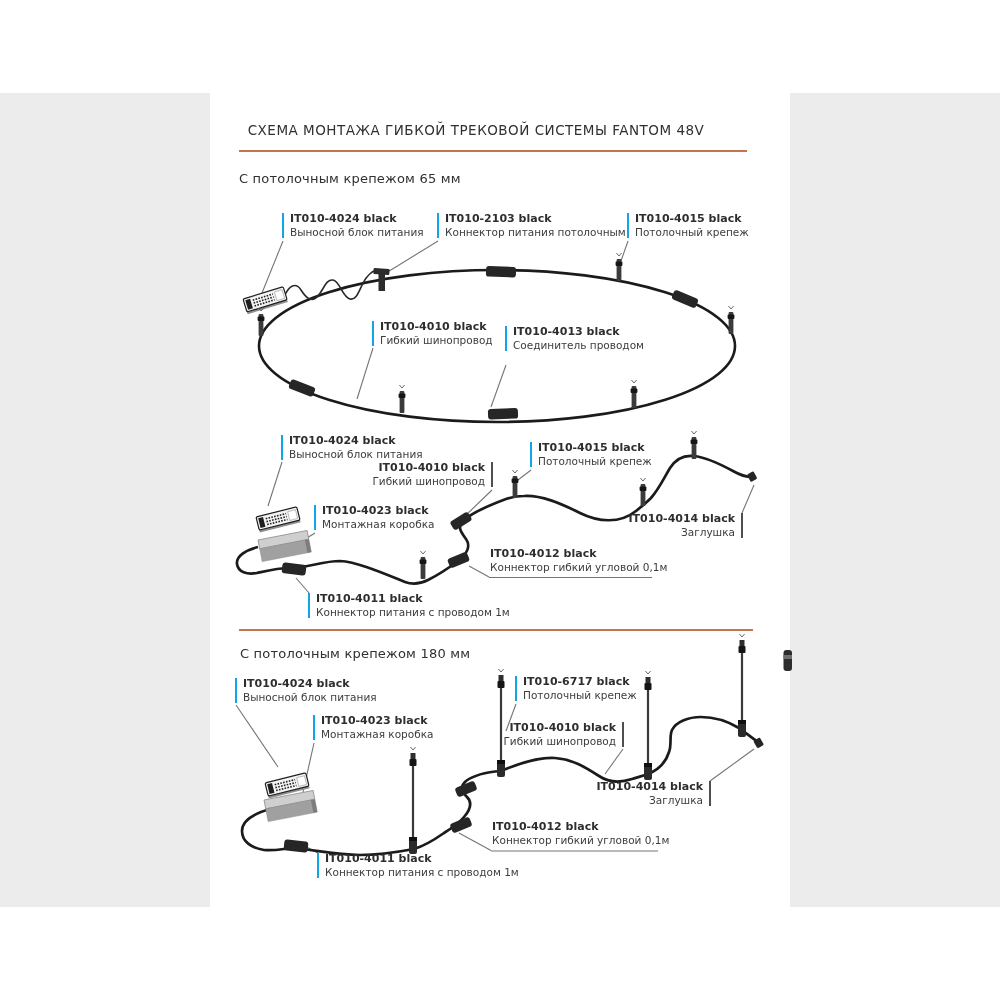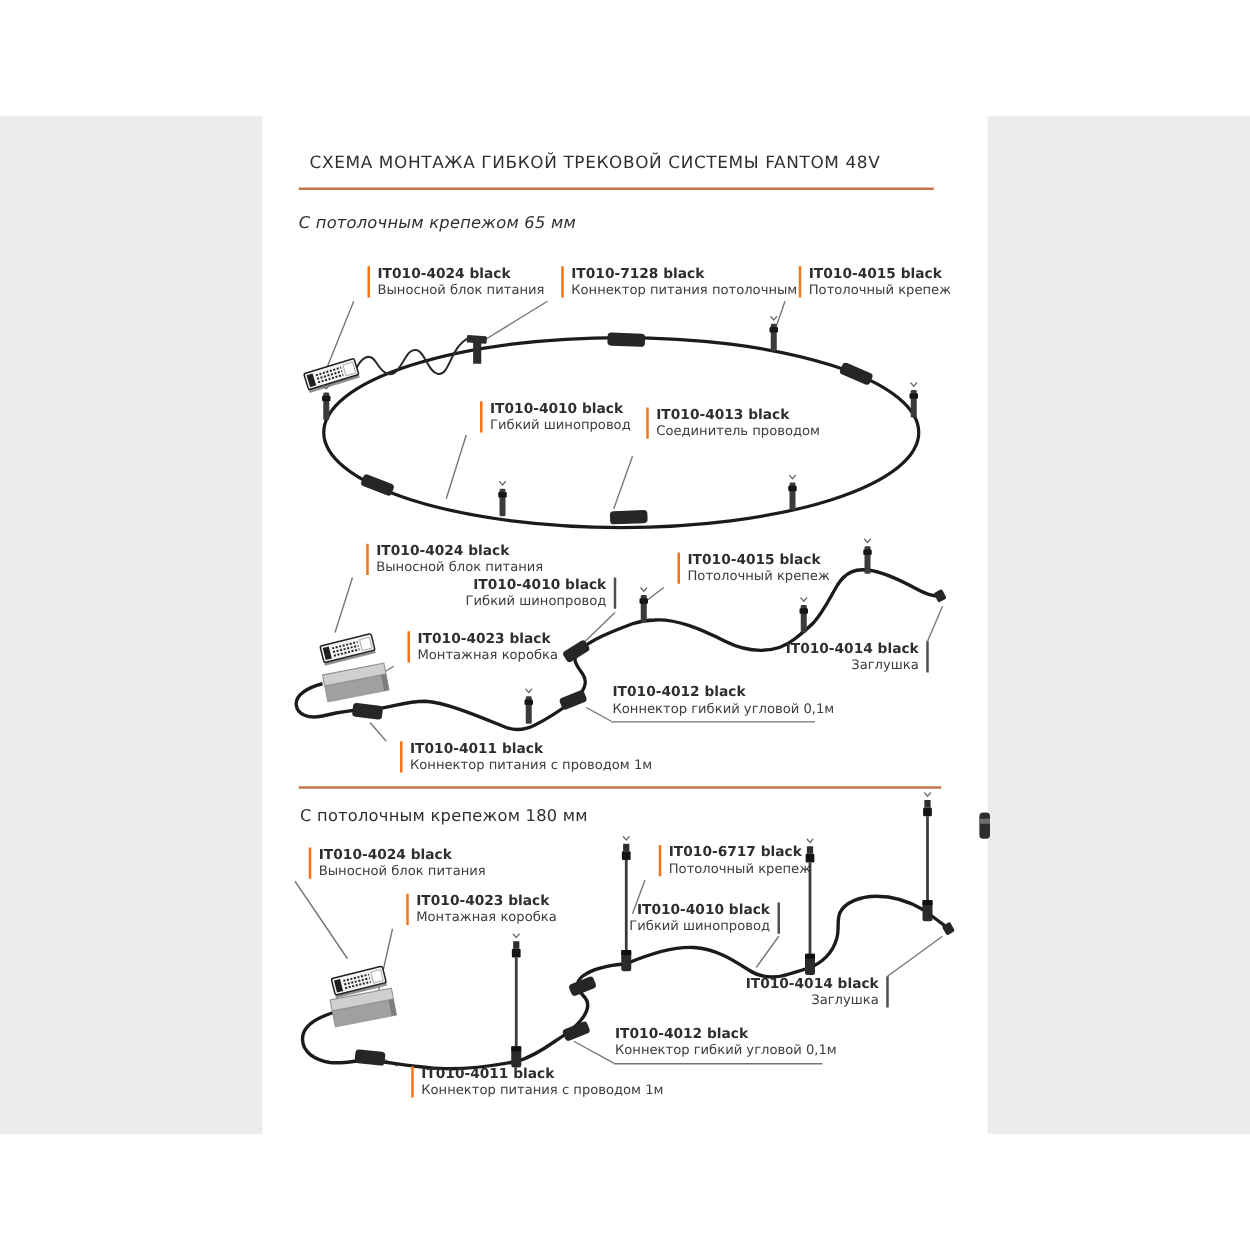"С потолочным крепежом 65 мм" #heading-65 { font-style: italic -> none }
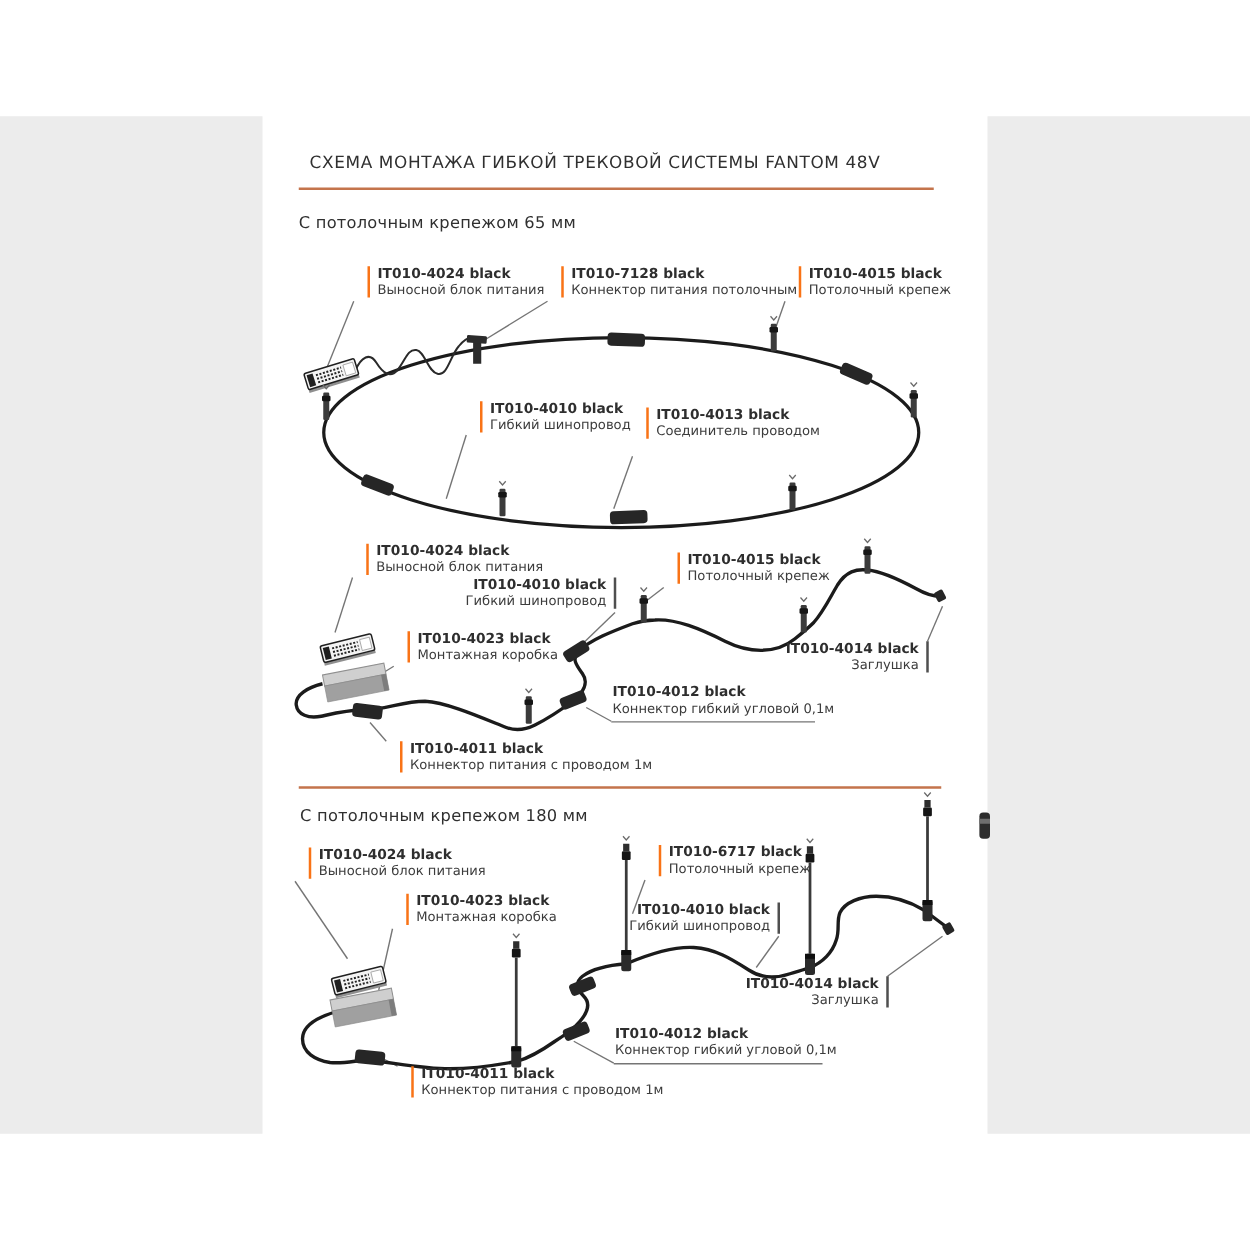"IT010-4024 black" .plabel.bl { border-left: 2px solid #f97316 -> 2px solid #0ea5e9; margin-left: 12px -> none }
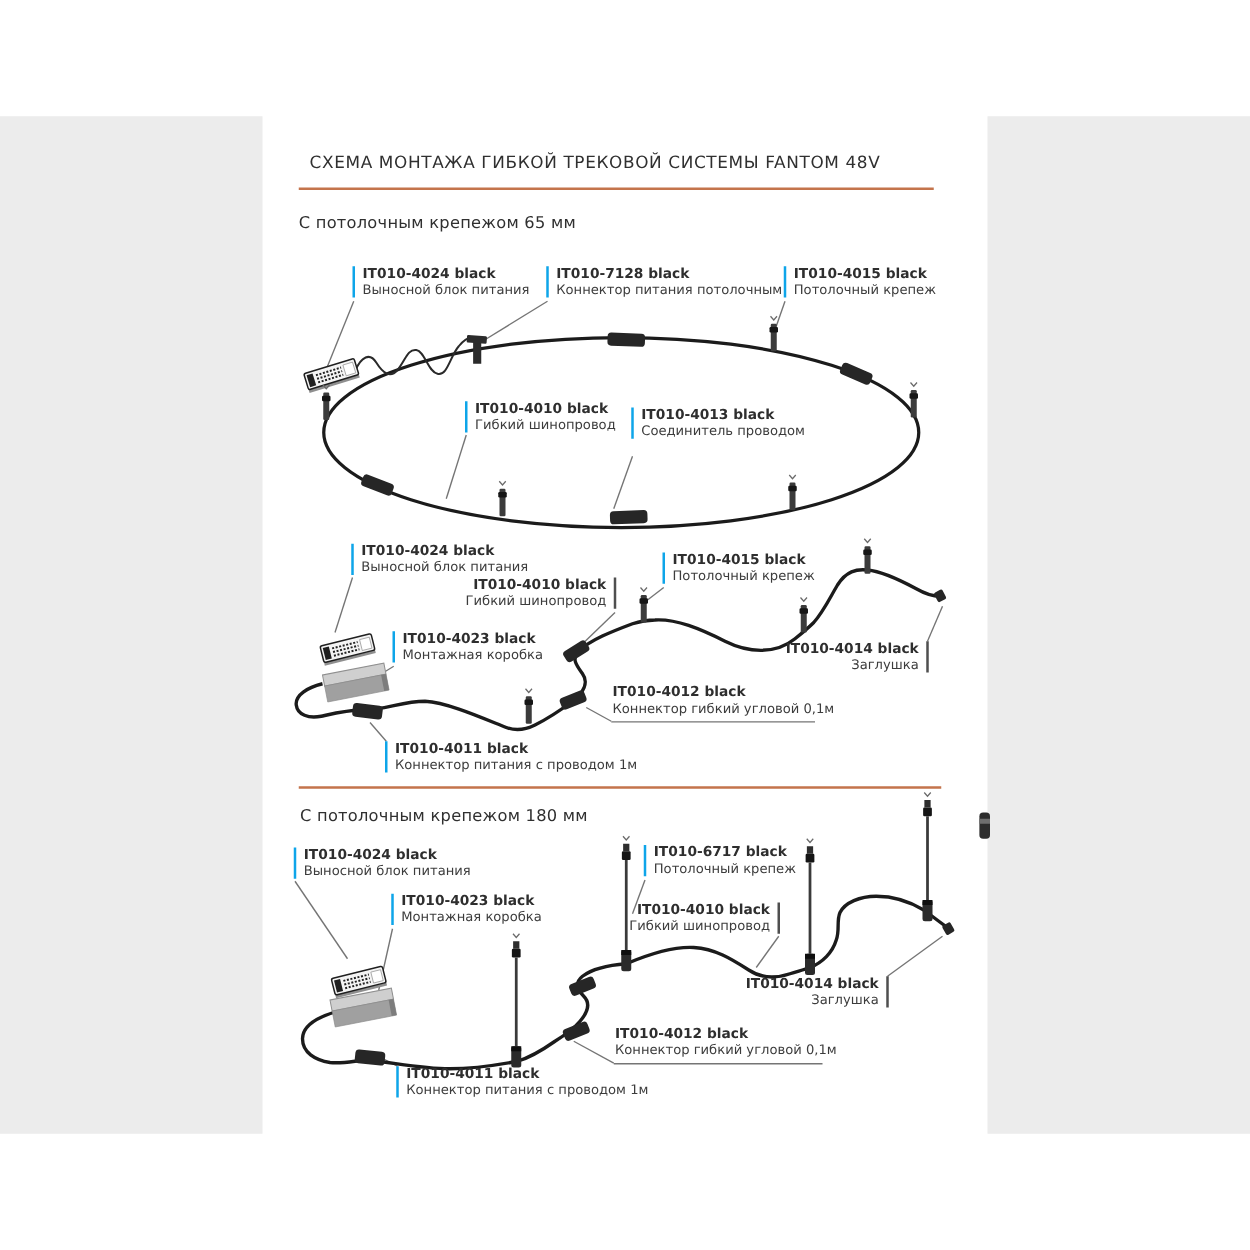"IT010-7128 black" span.code { text: IT010-7128 -> IT010-2103 }
